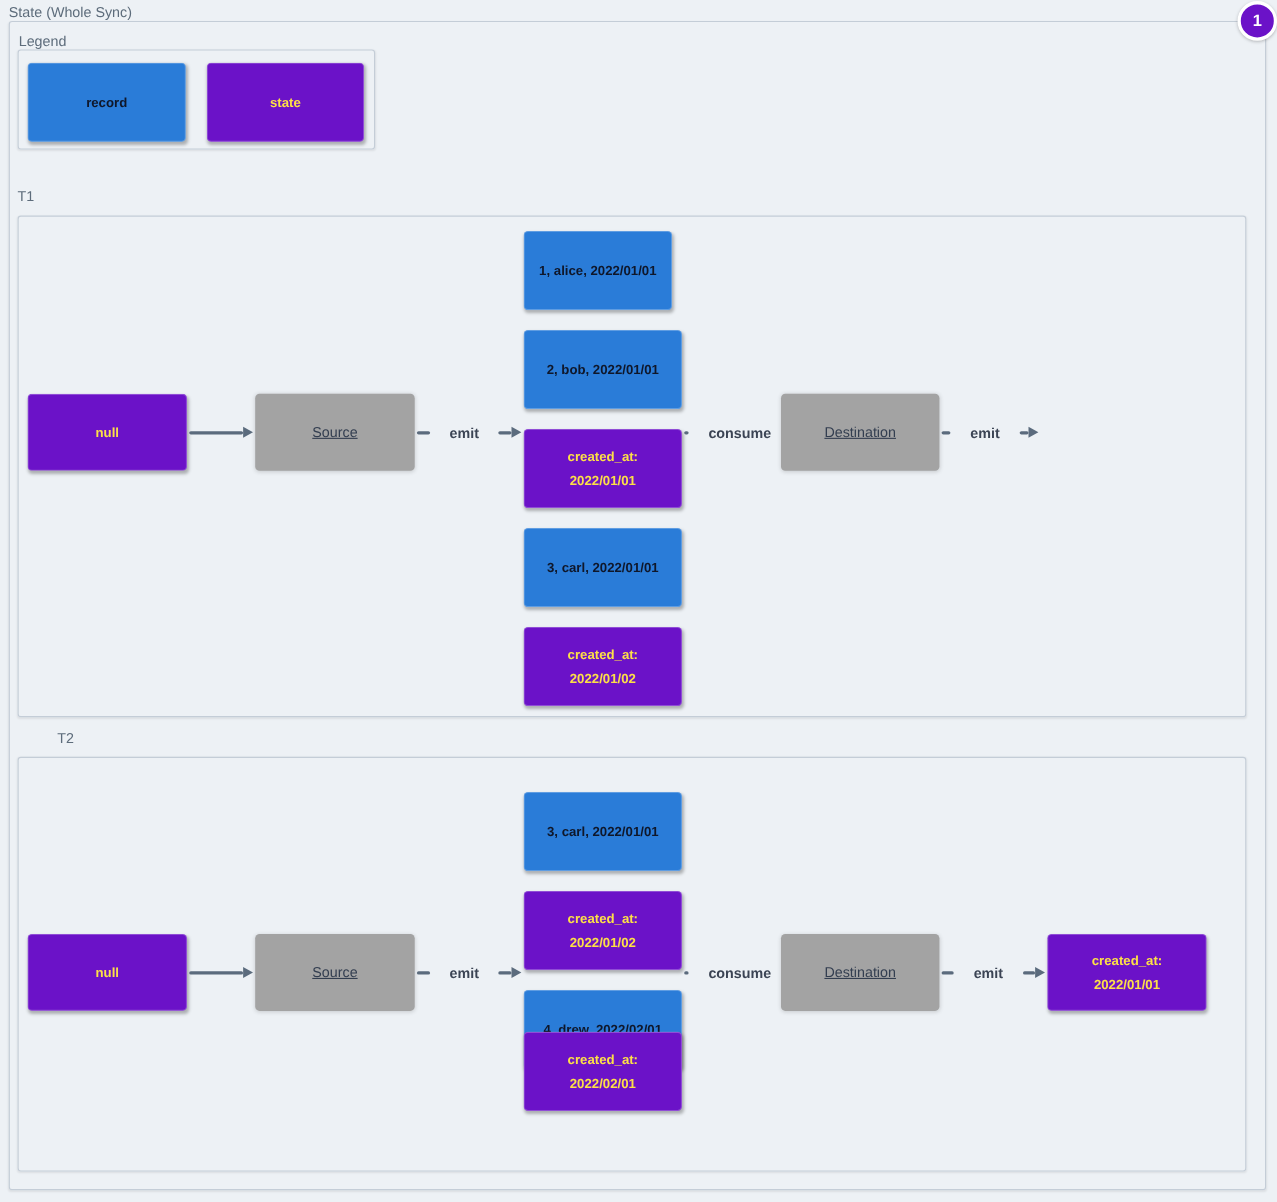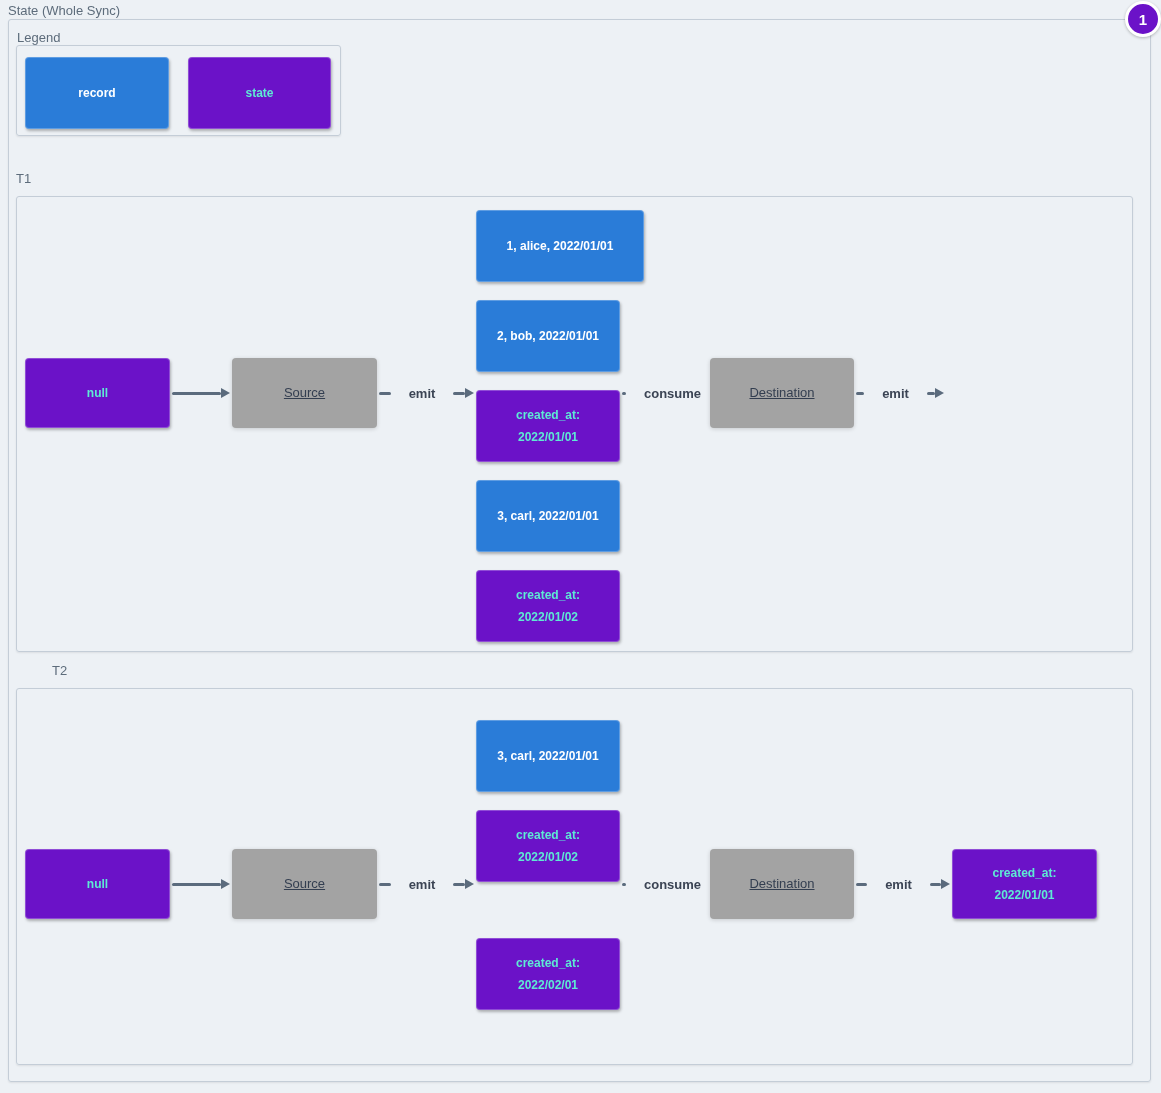"record" .node.record { color: #ffffff -> #0f172a }
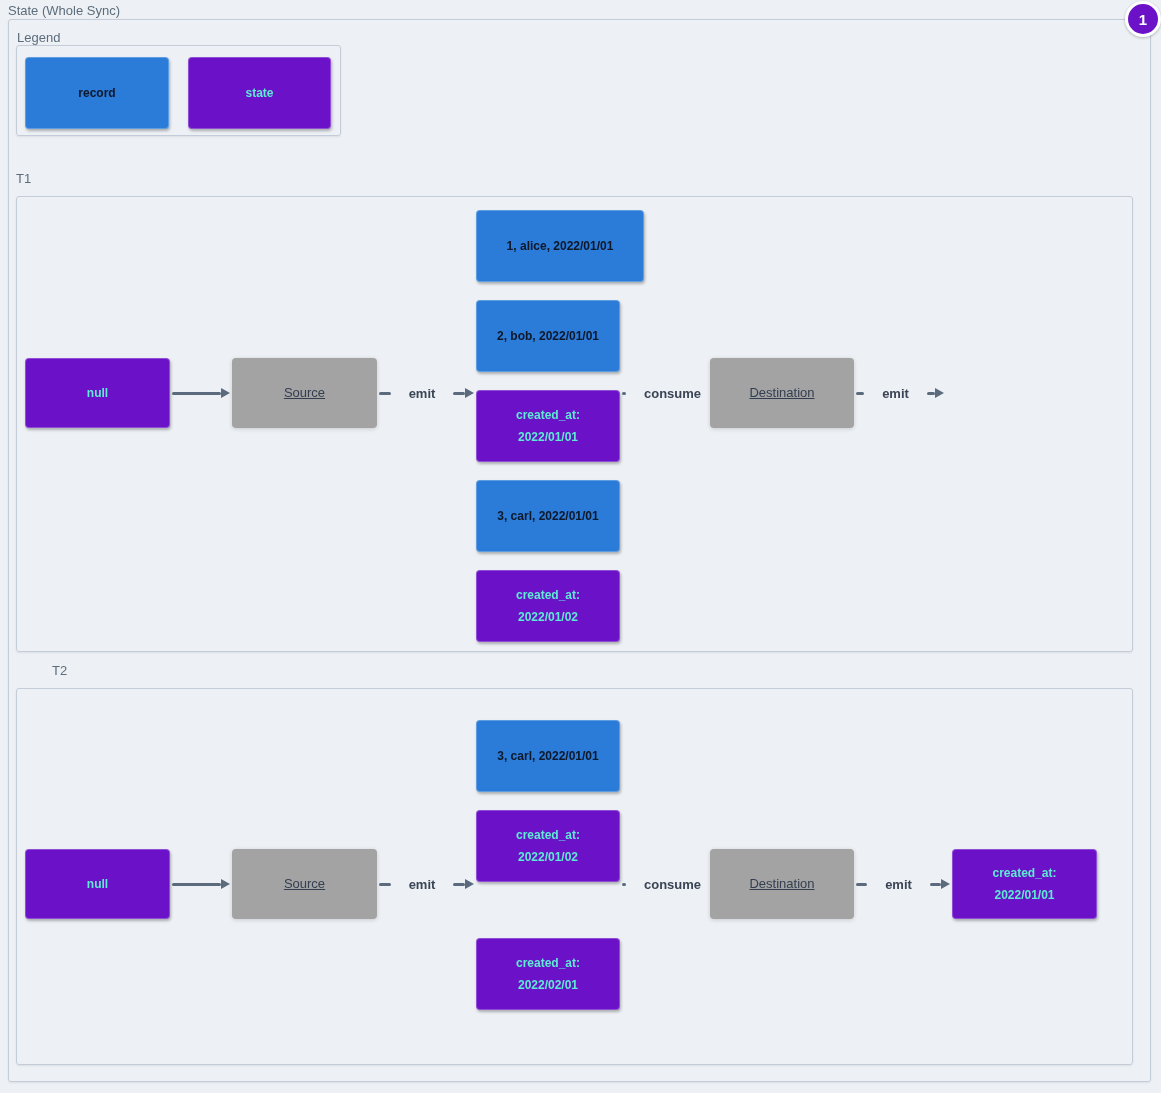"state" .node.state { color: #5eead4 -> #fde047 }
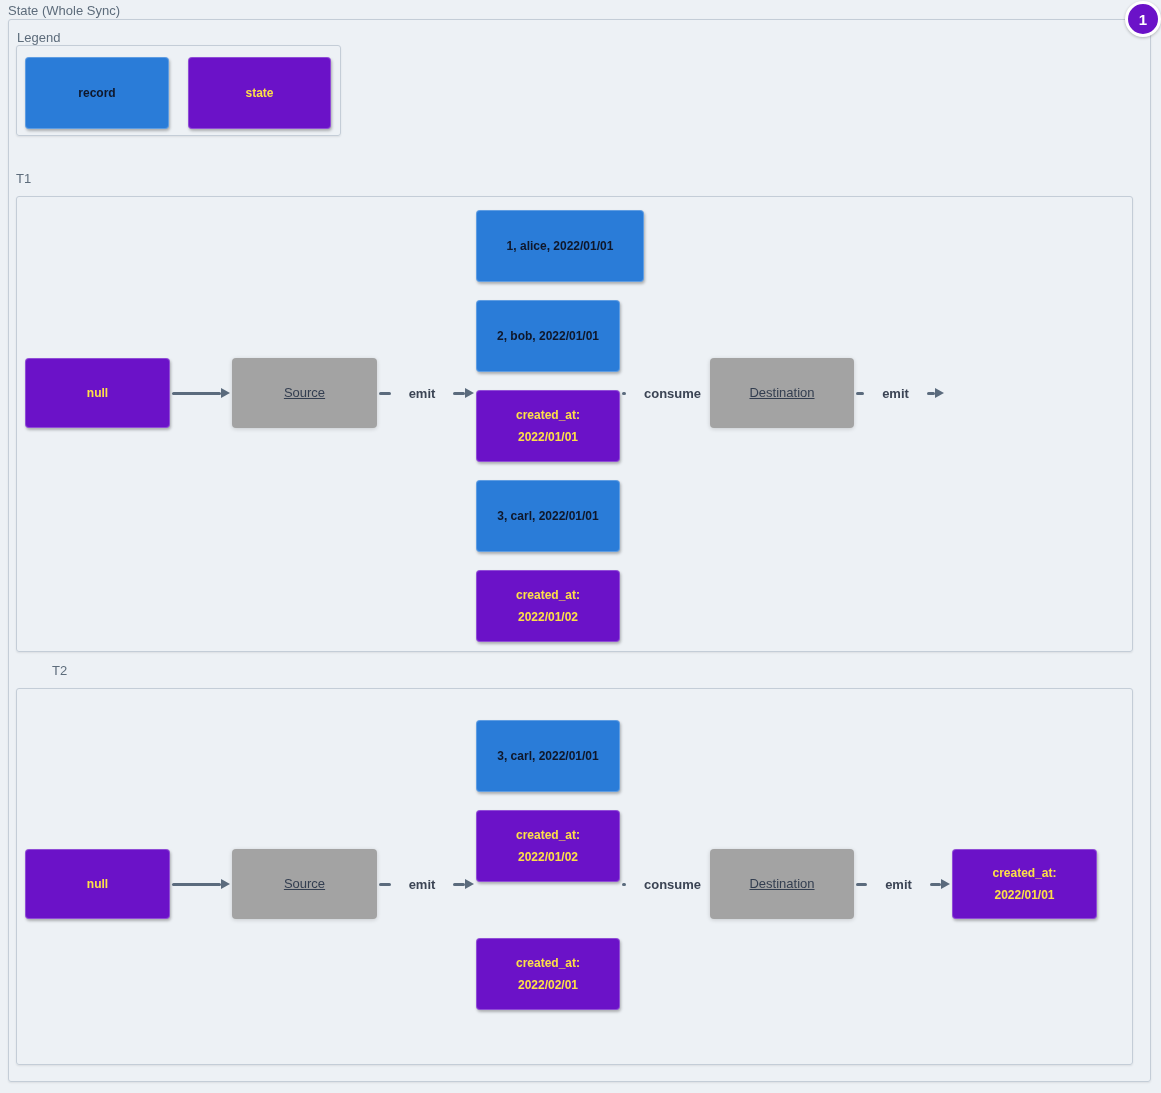"1, alice, 2022/01/01" div.node { width: 168px -> 135px }
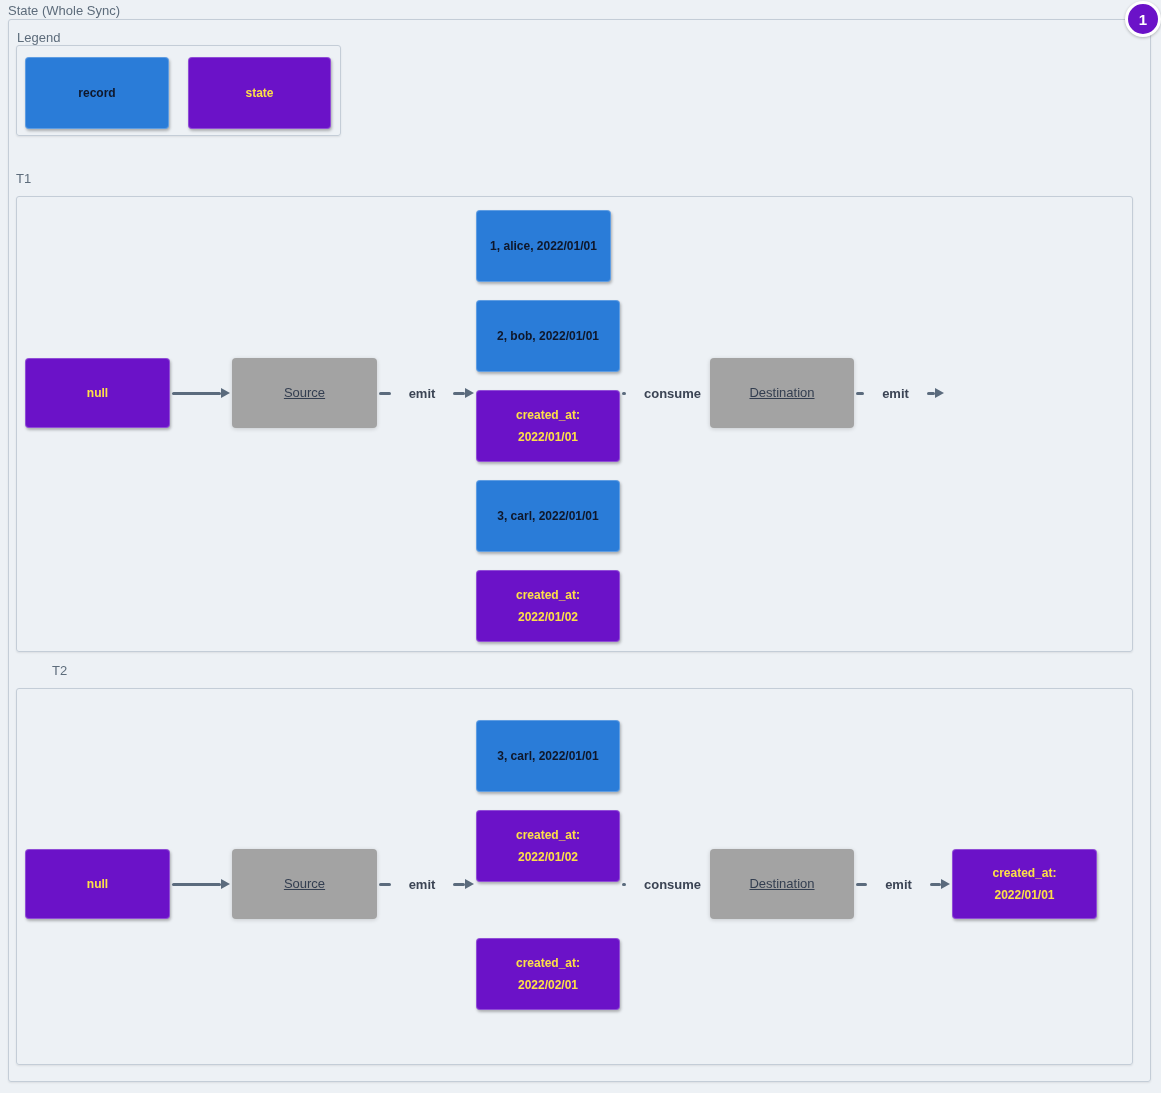"4, drew, 2022/02/01" div.node { html: none -> <div>4, drew, 2022/02/01</div> }
